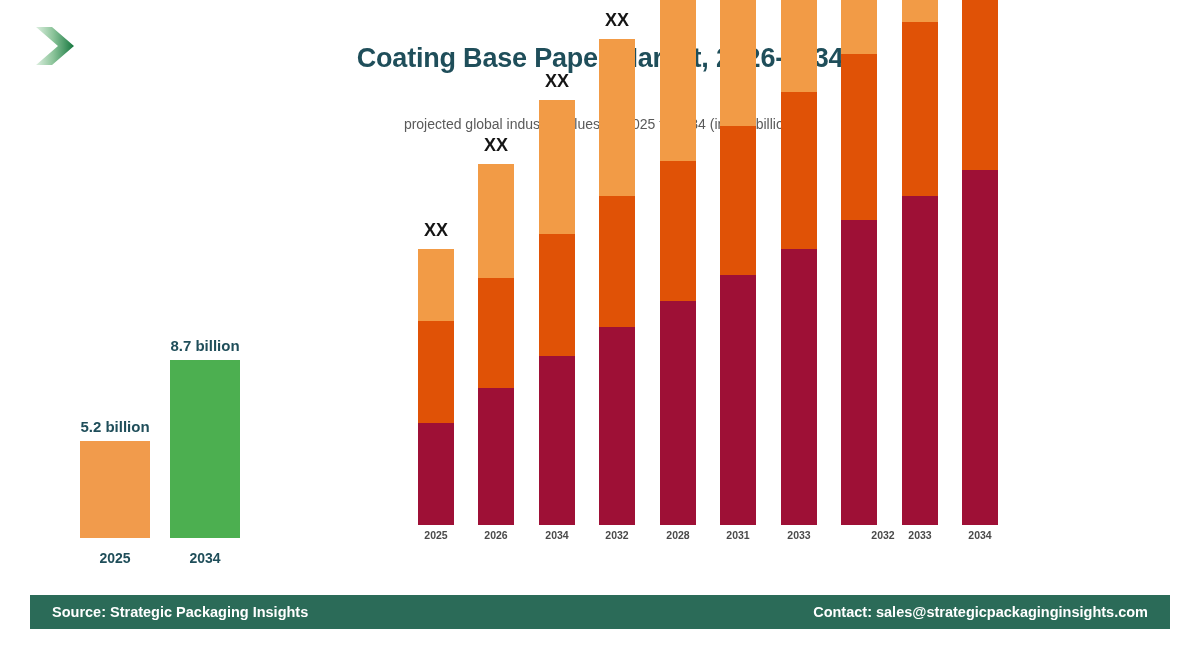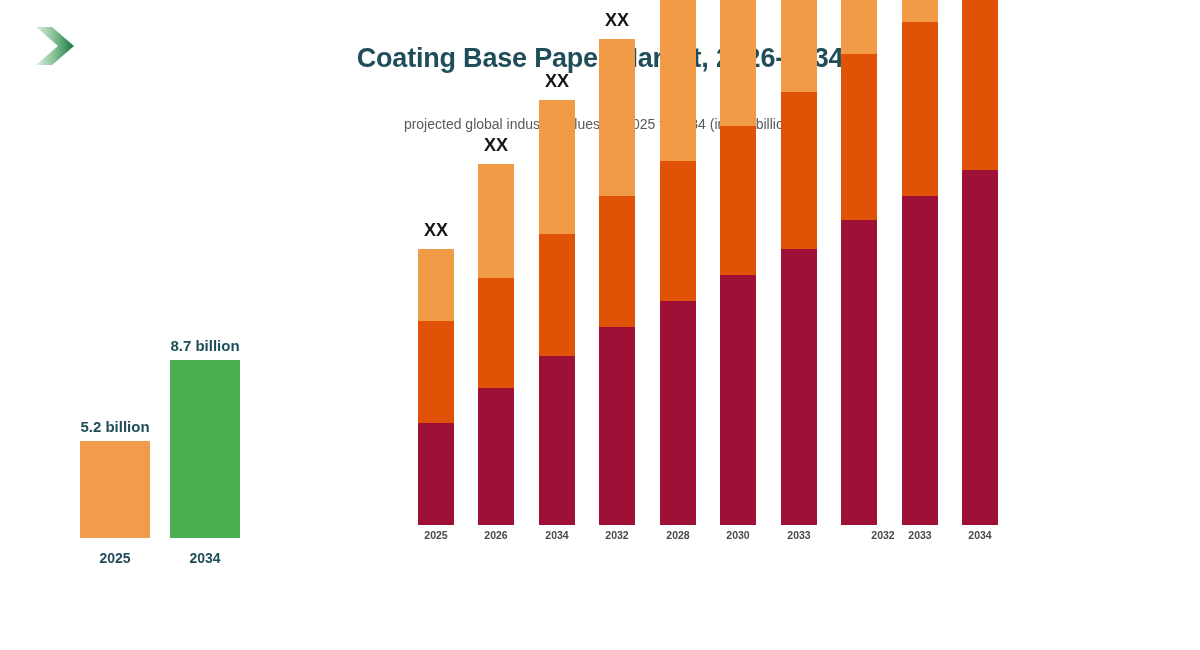"2030" div.col-yr { text: 2030 -> 2031 }
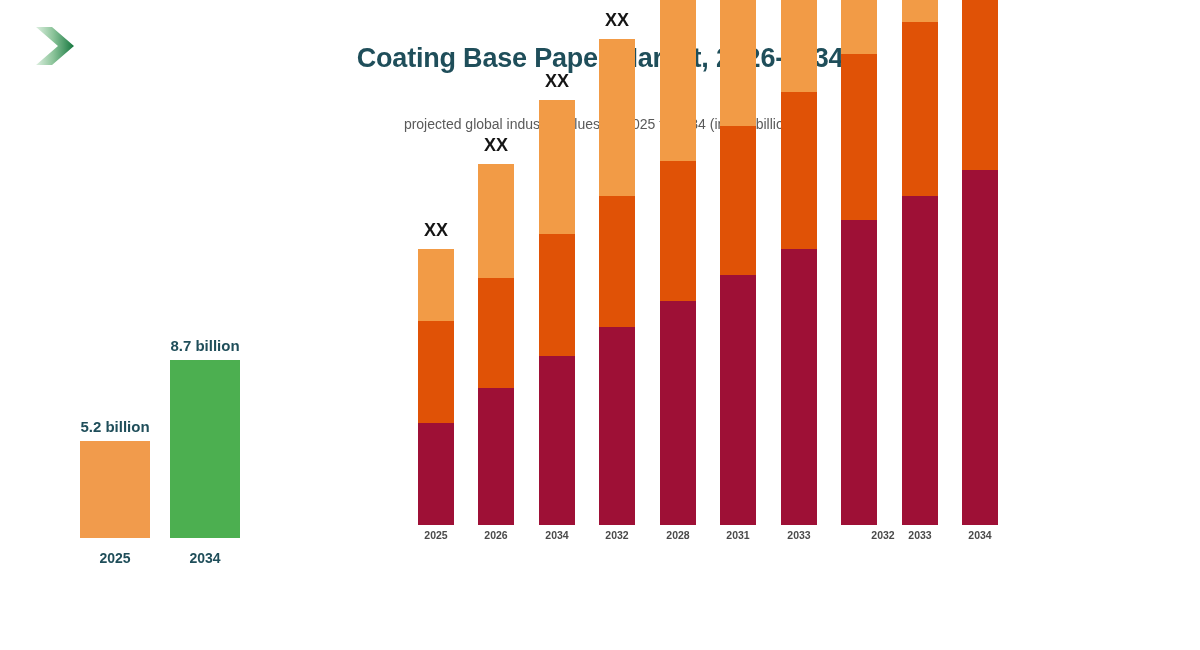"Source: Strategic Packaging Insights" div.footer { html: none -> <div> <span>Source: Strategic Packaging Insights</span> <span>Contact: sales@strategicpackaginginsights.com</span> </div> }
